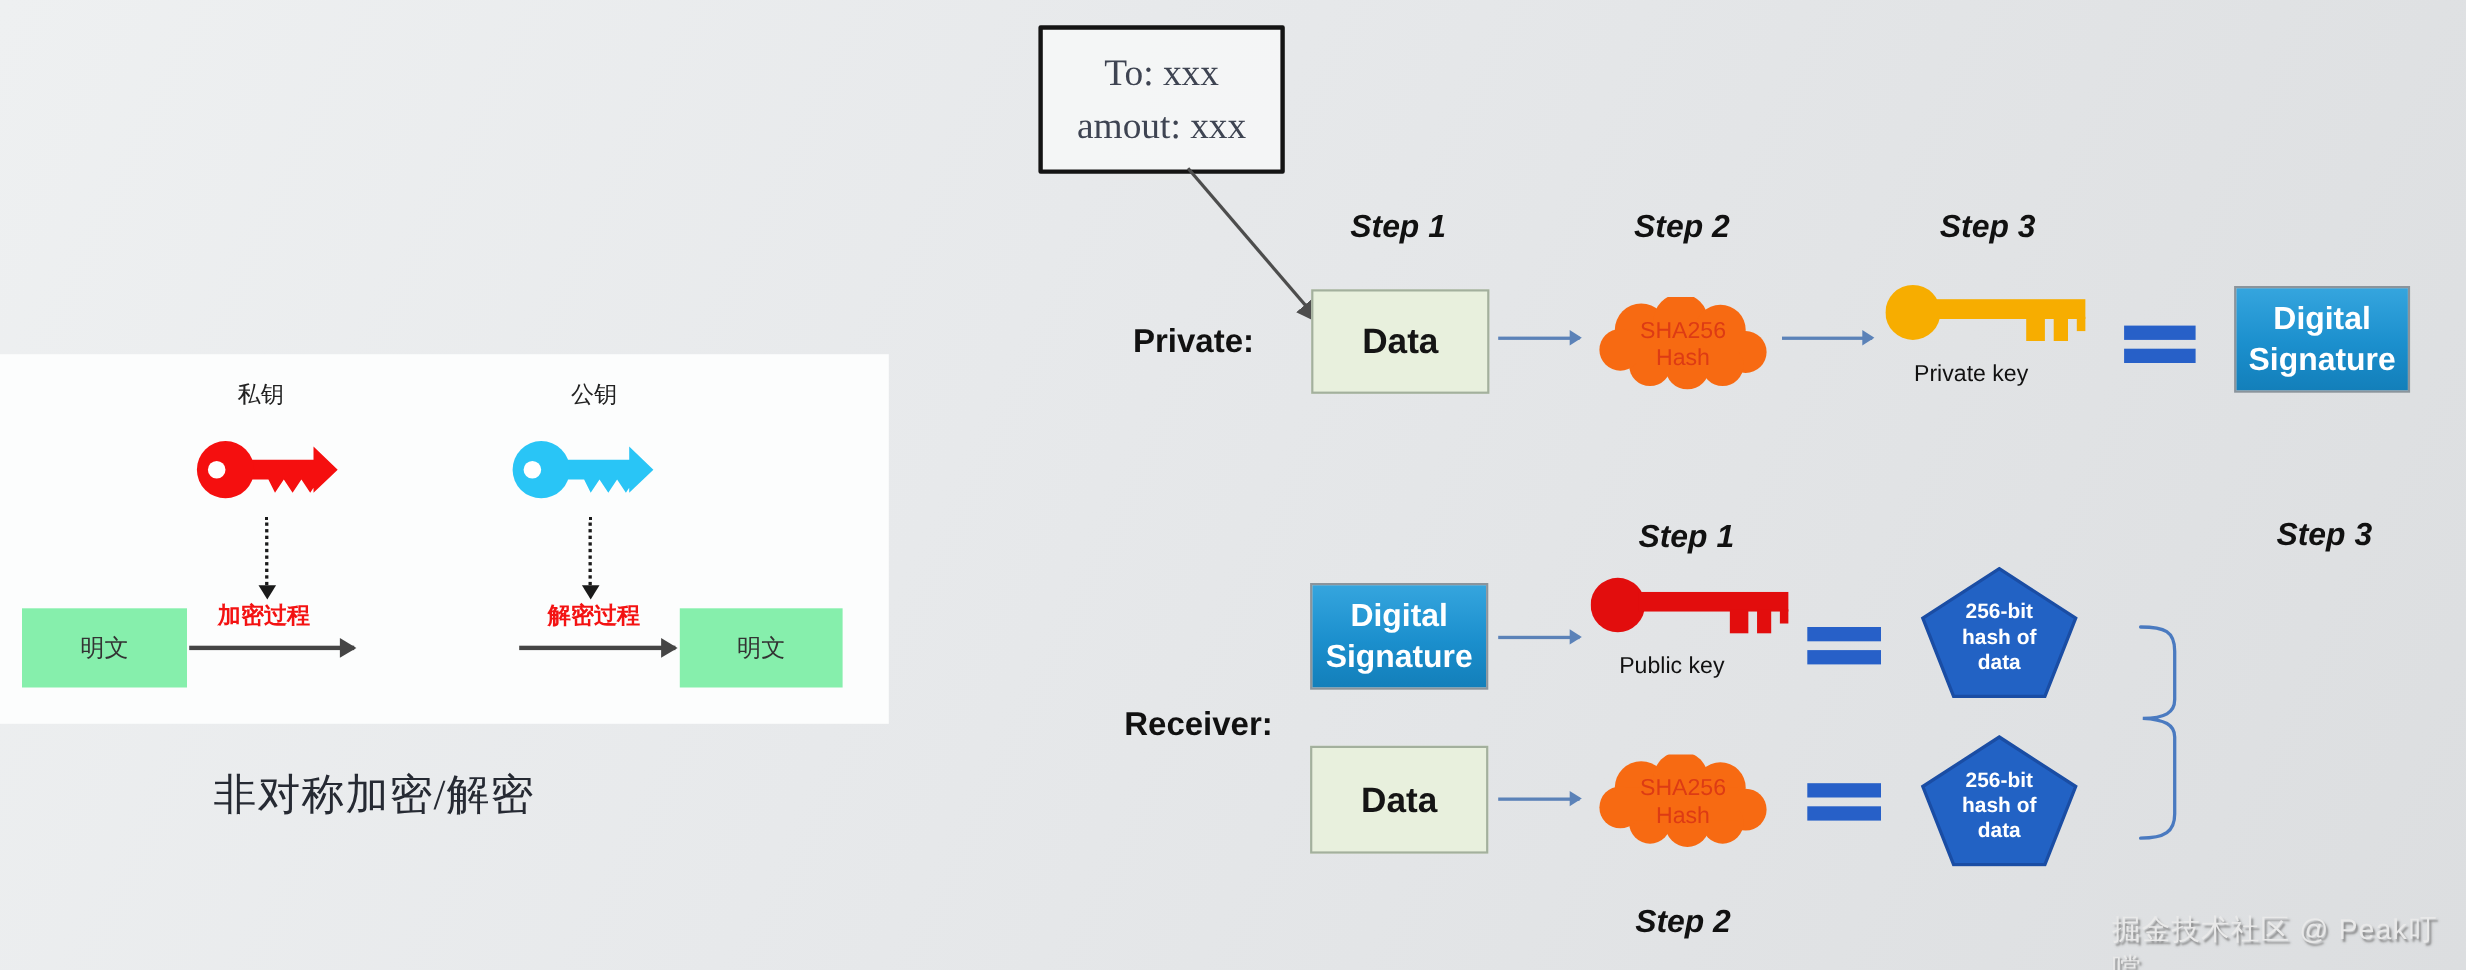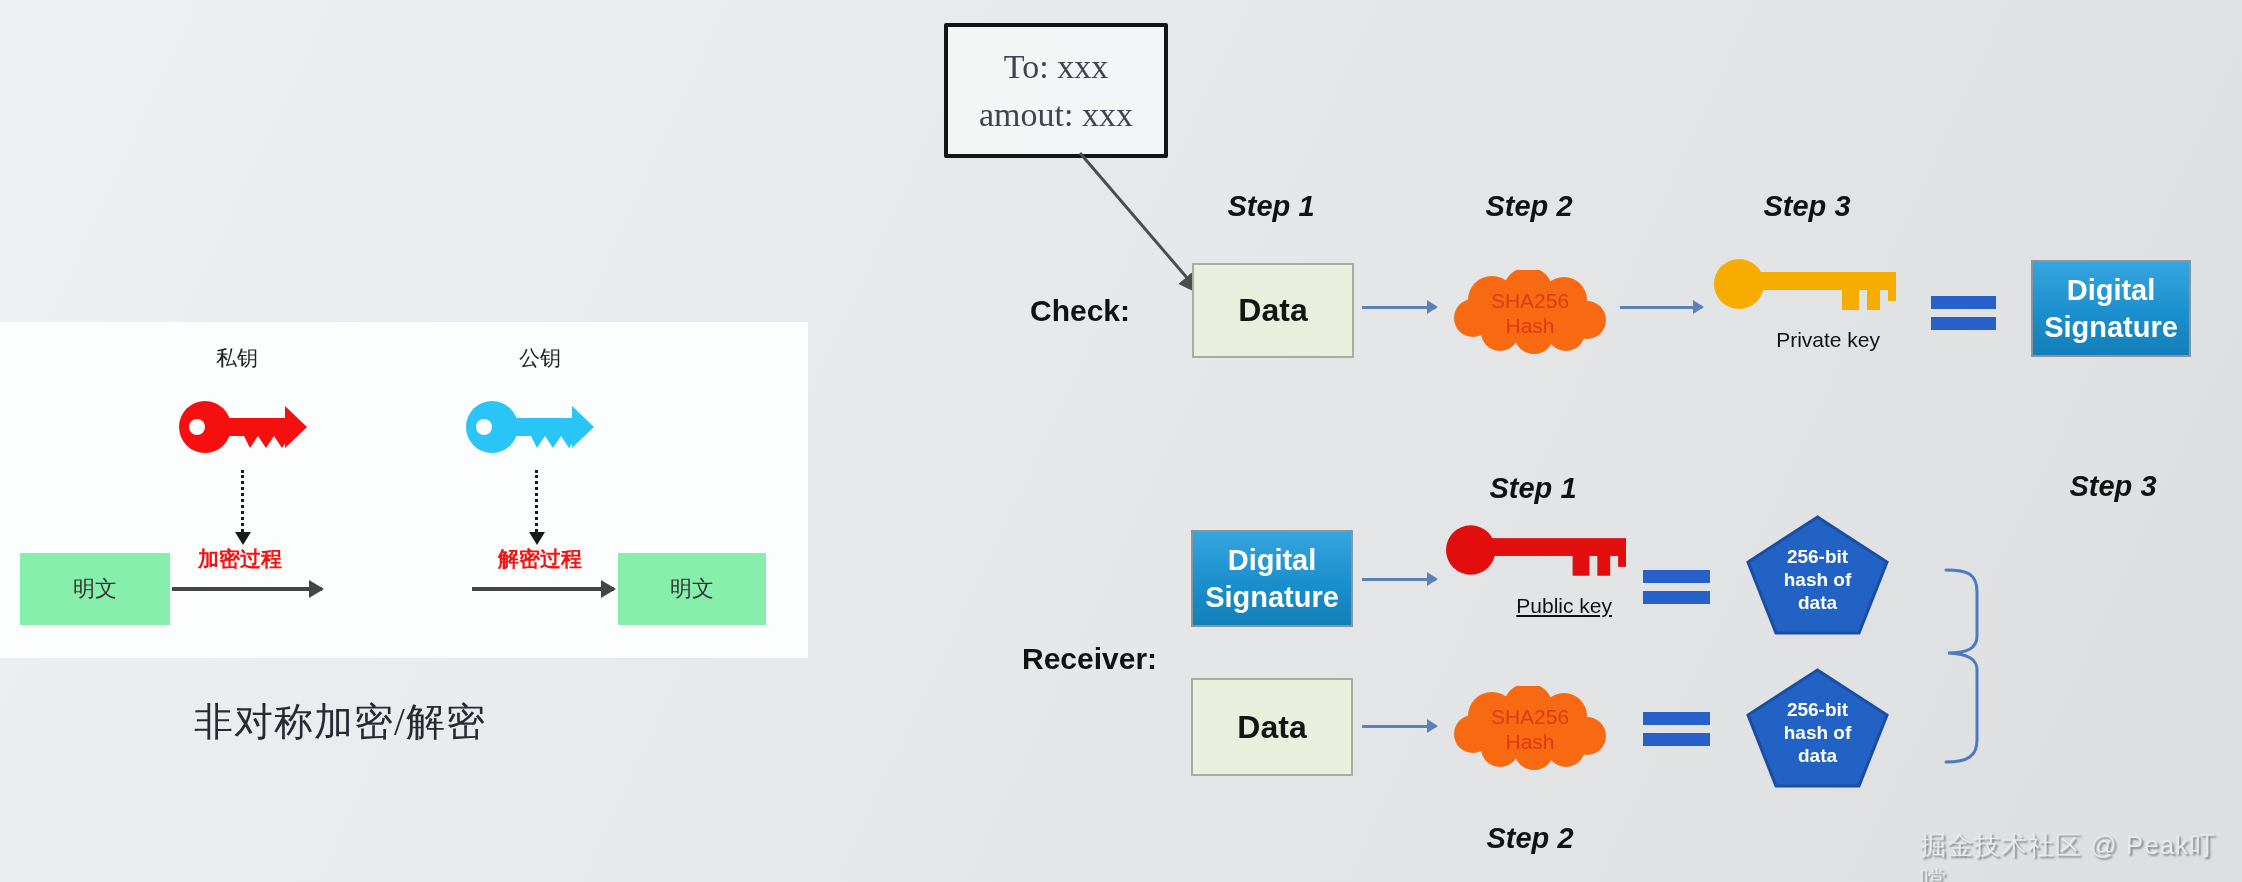"Check:" div.abs { text: Check -> Private }
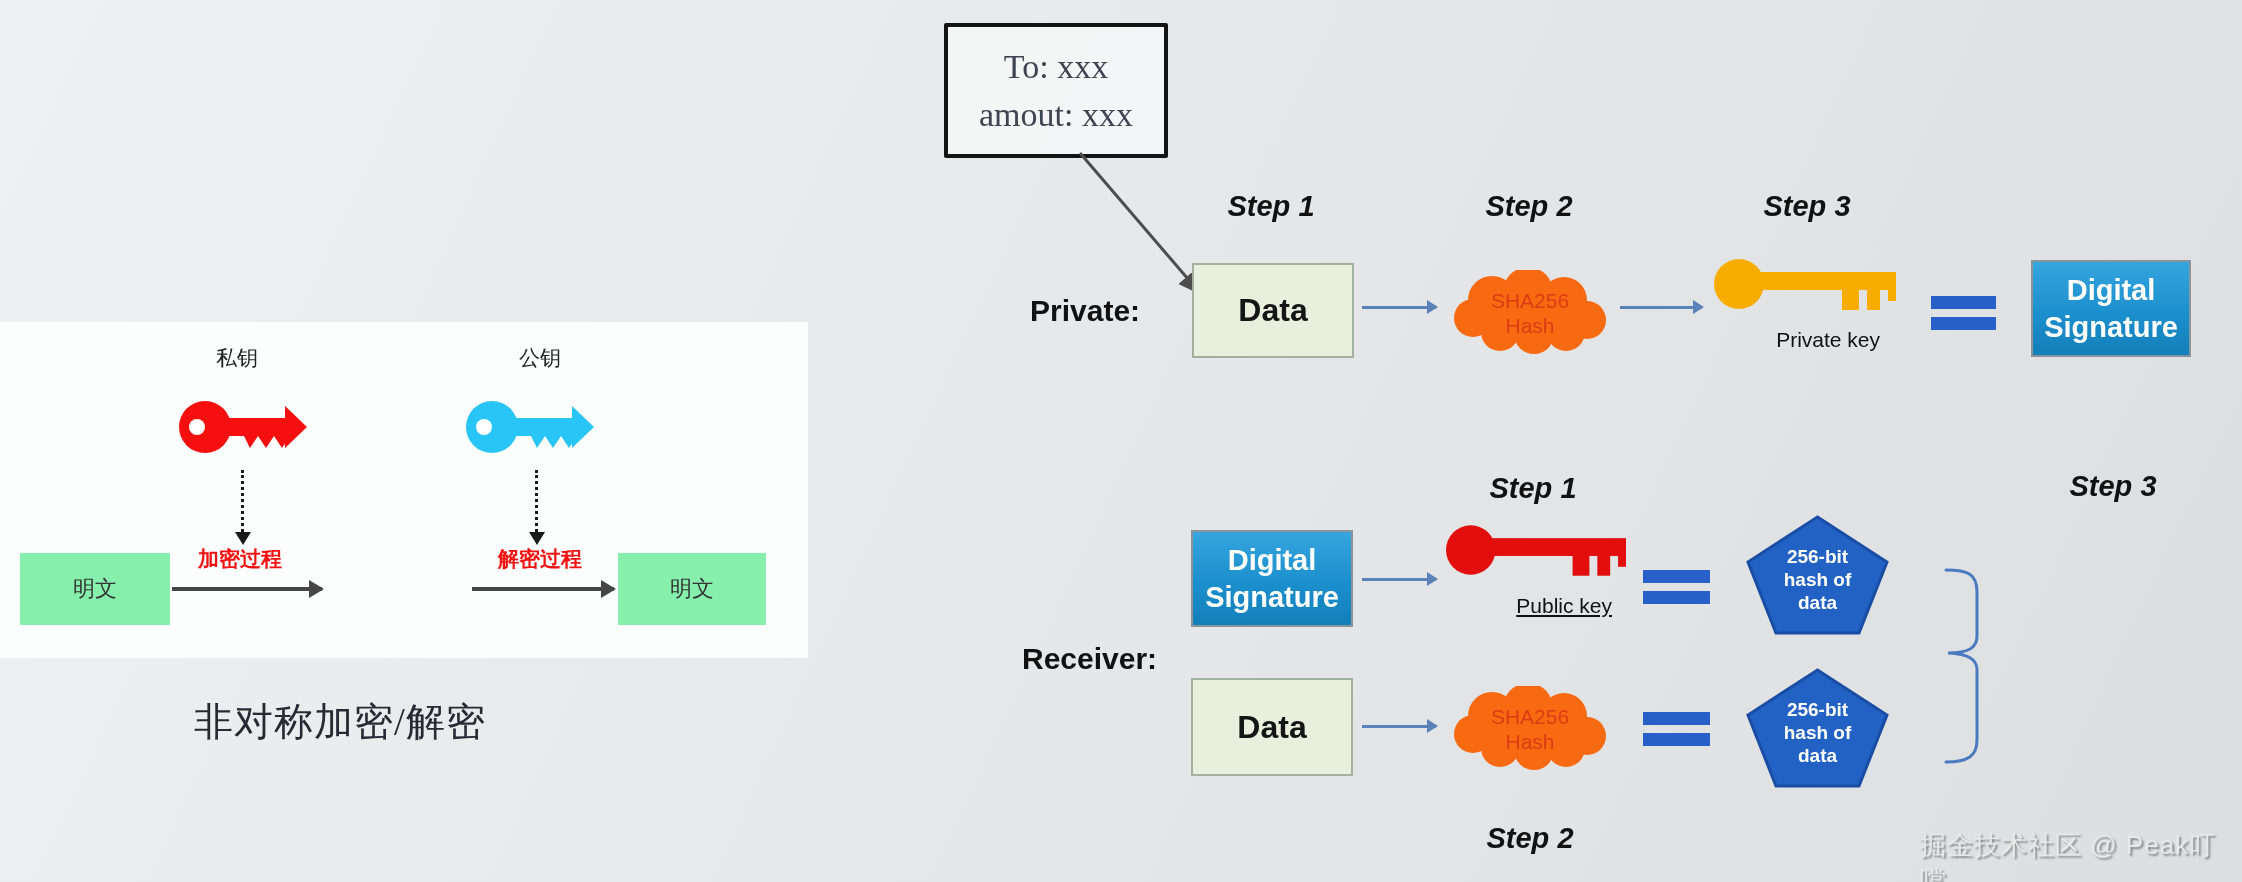"Private key" .small-cap { text-align: right -> left }
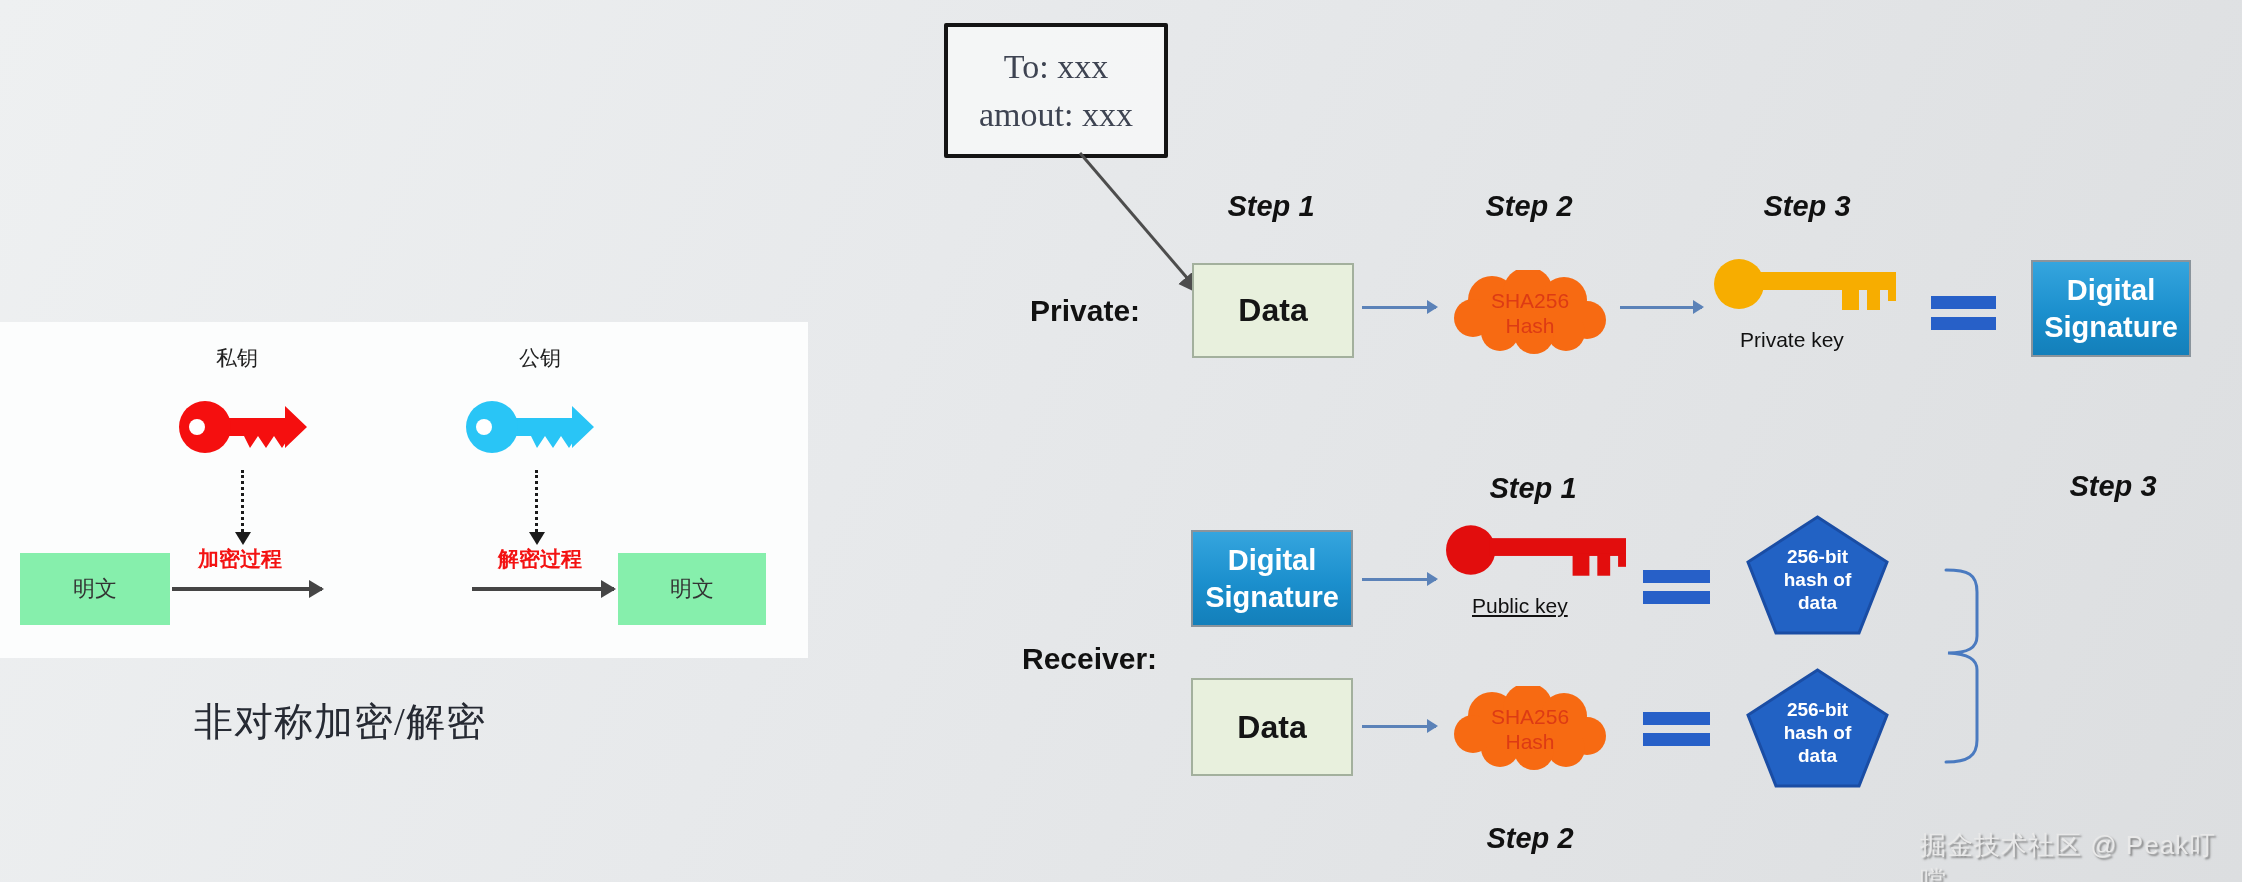"Public key" div.abs { text-decoration: underline -> none }
